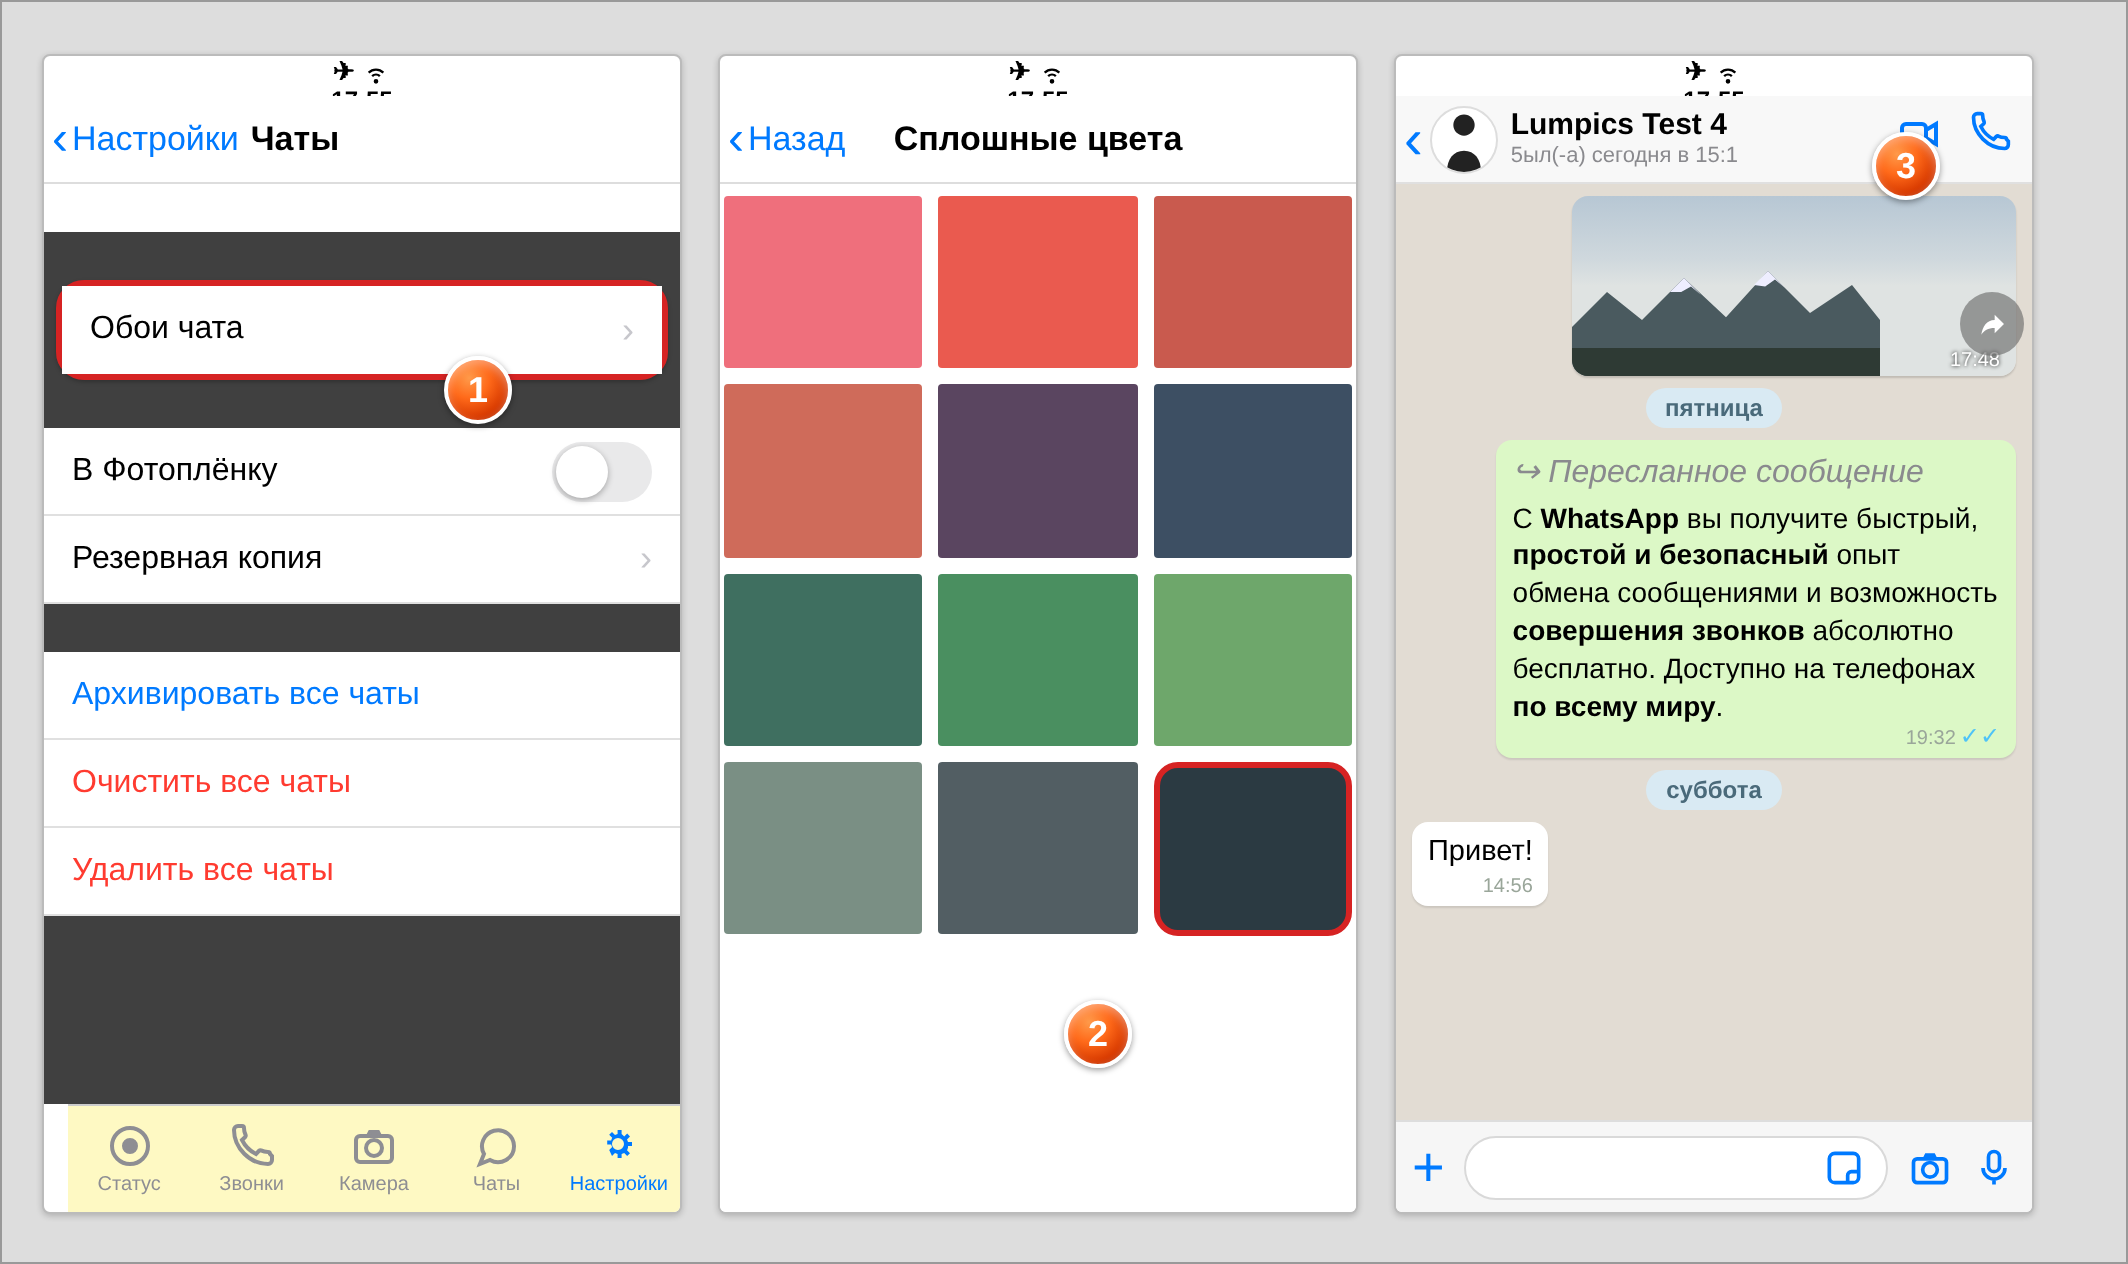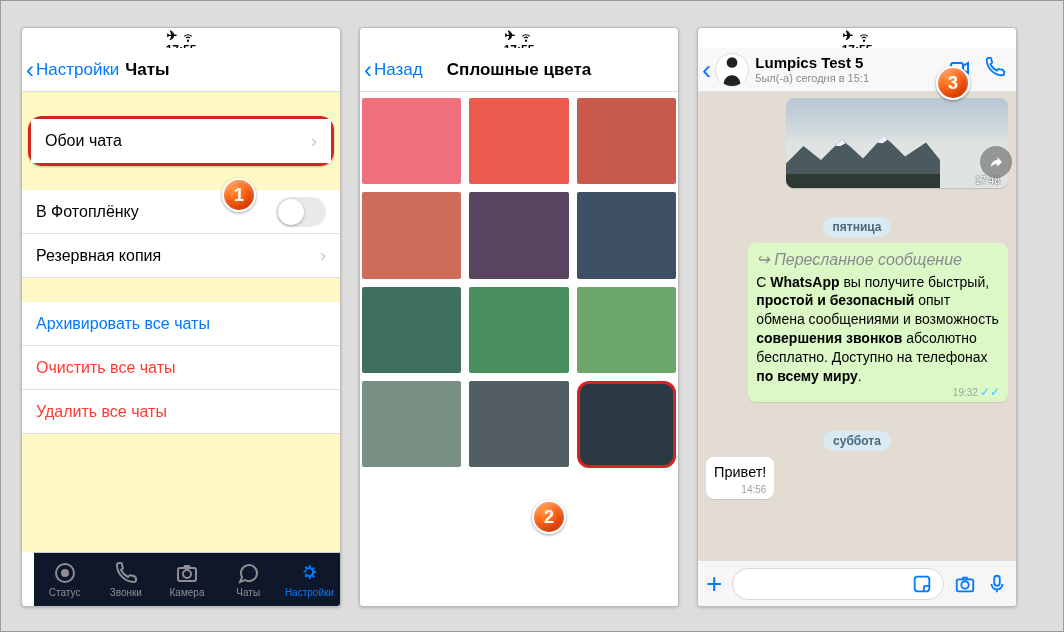"Lumpics Test 5" div.chat-title { text: 5 -> 4 }
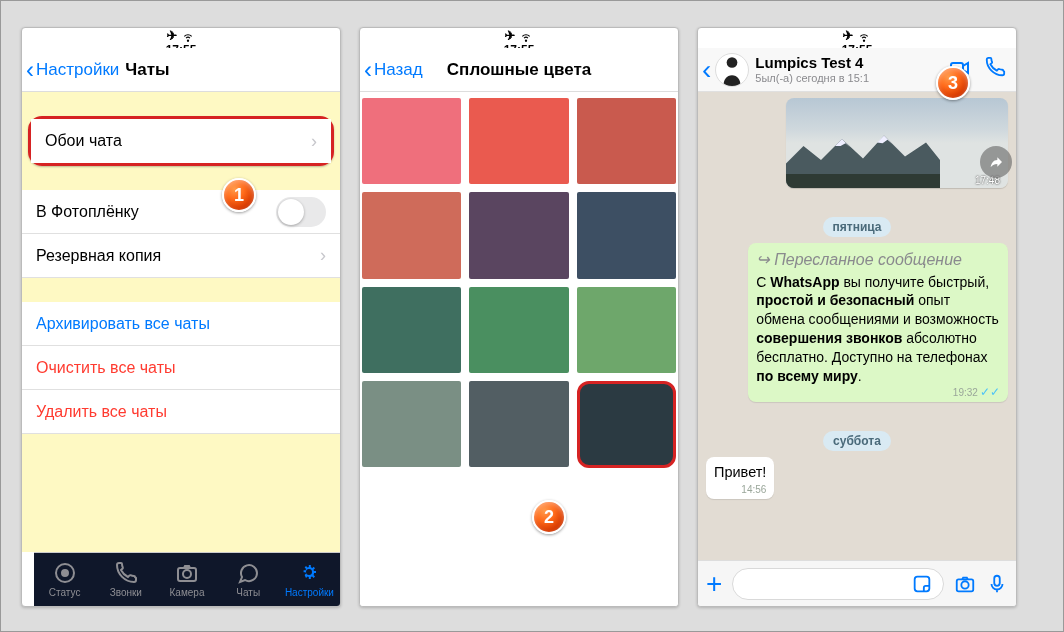"Обои чата" .list { background: #fef9c3 -> #404040; margin-top: none -> 24px }
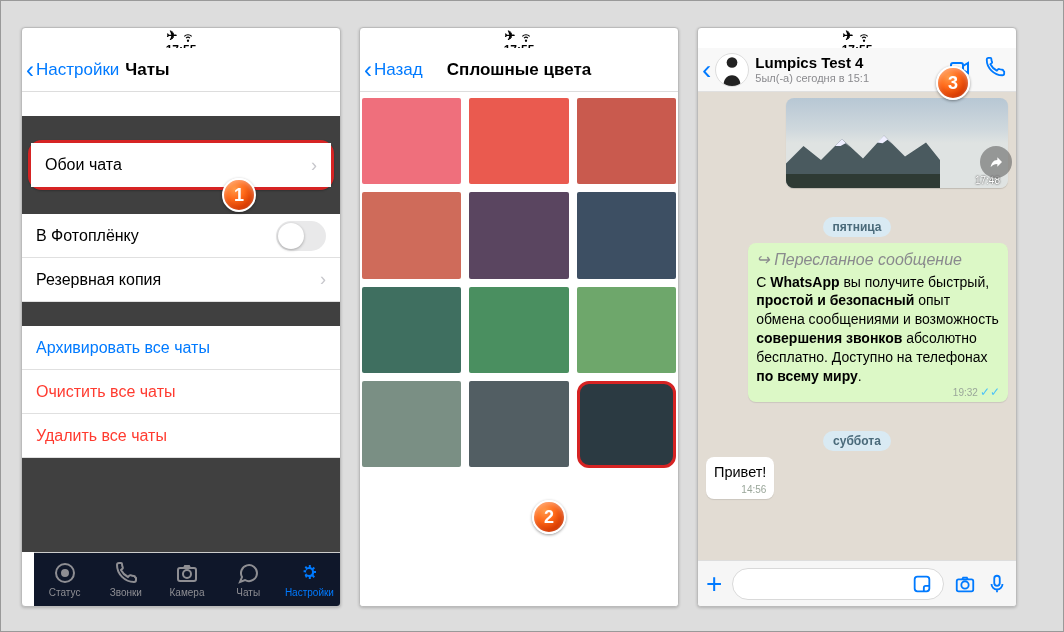"пятница" .date-chip { margin-top: 23px -> none }
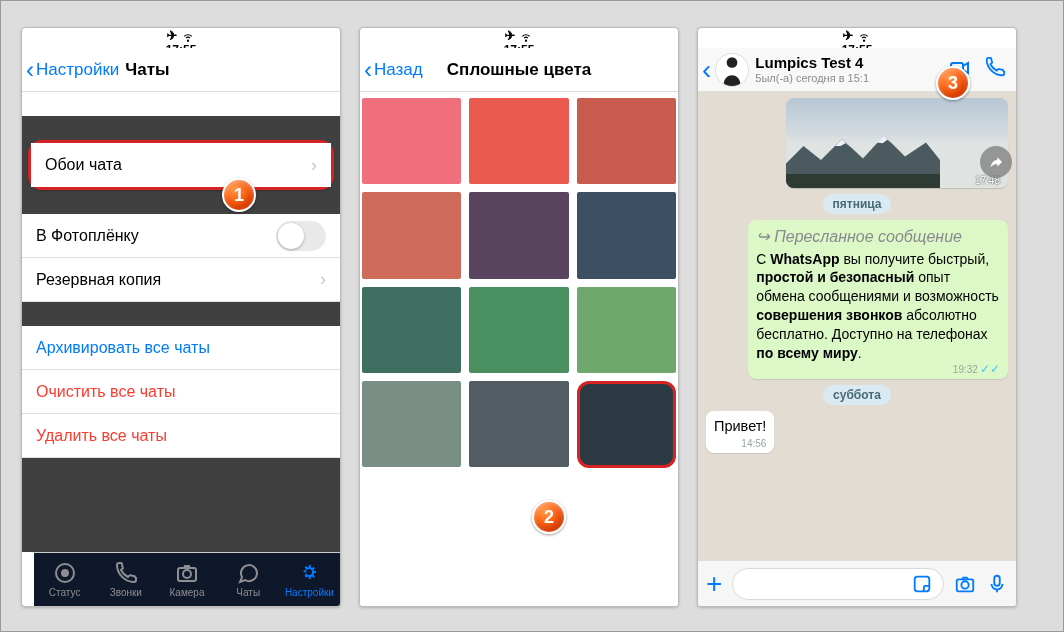"Статус" .tabbar { background: #0f172a -> #fef9c3 }
